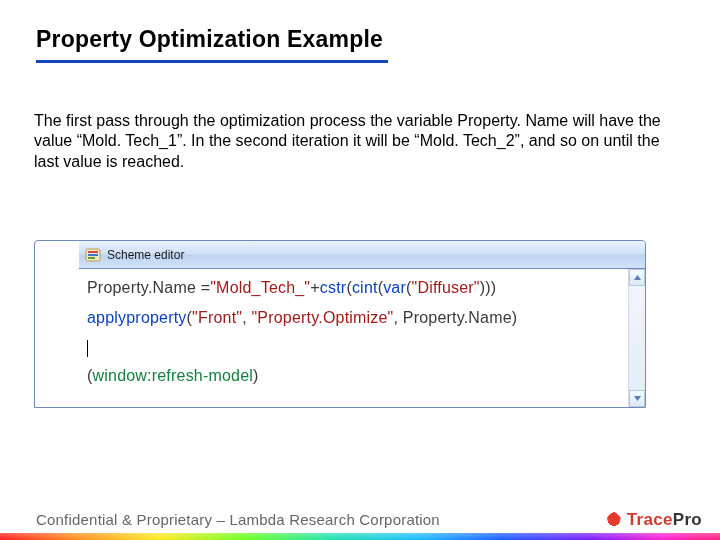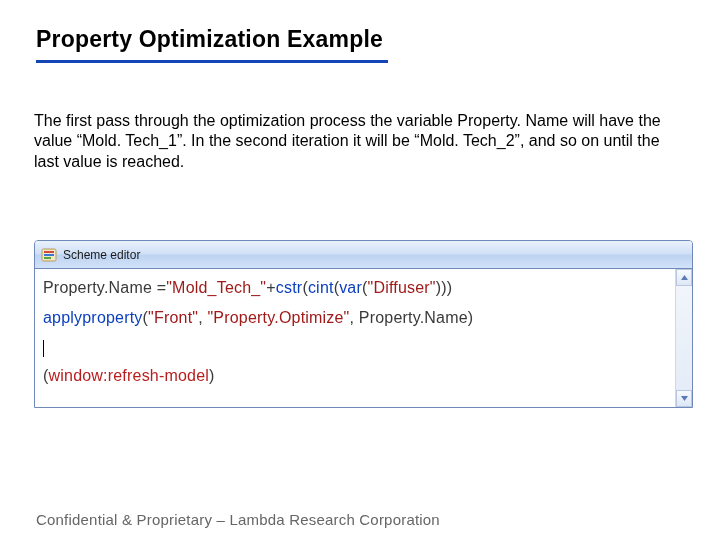"Scheme editor" .editor-window { padding-left: none -> 44px; width: 659px -> 612px }
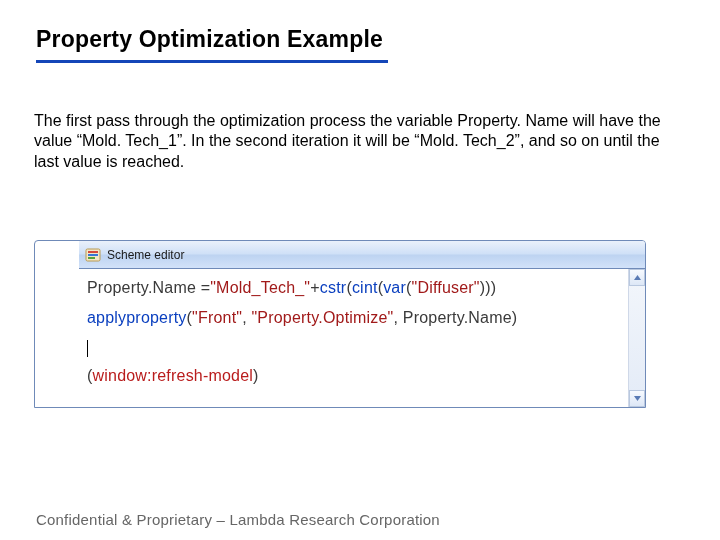"window:refresh-model" .tok-keyword { color: #b91c1c -> #15803d }
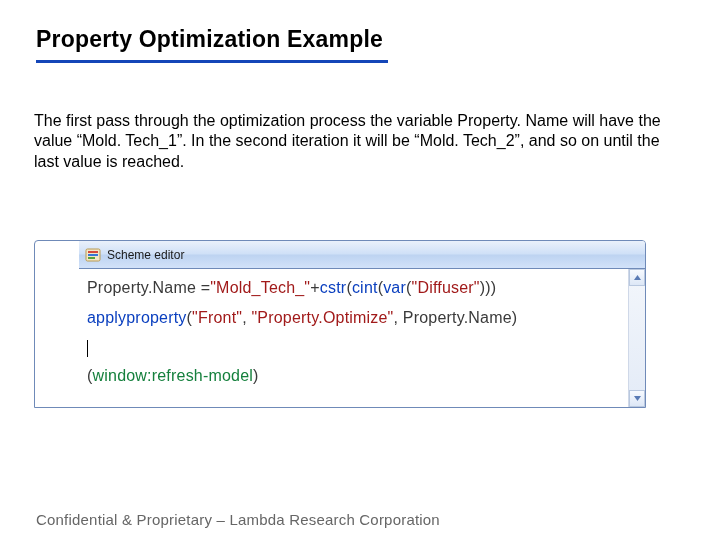"TracePro" div.footer { html: none -> <div> <div></div> <div></div> <div> <span></span> <span><span>Trace</span><span>Pro</span></span> </div> </div> }
